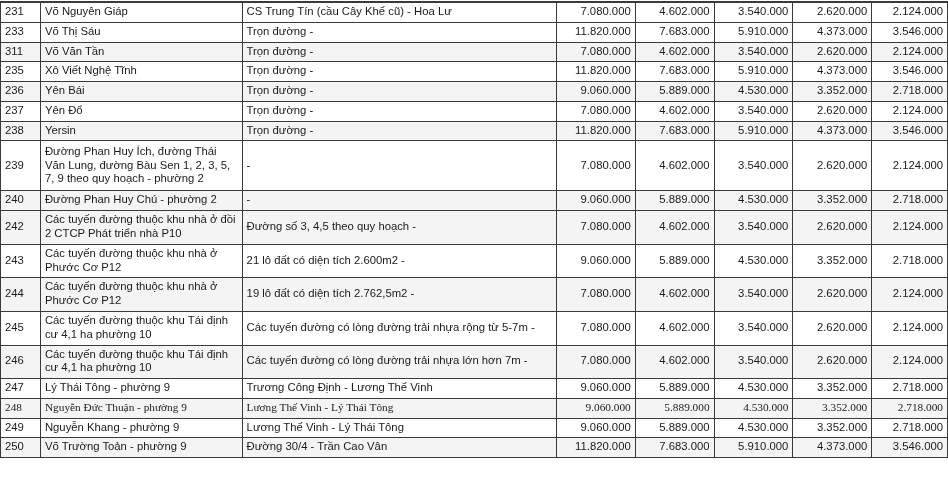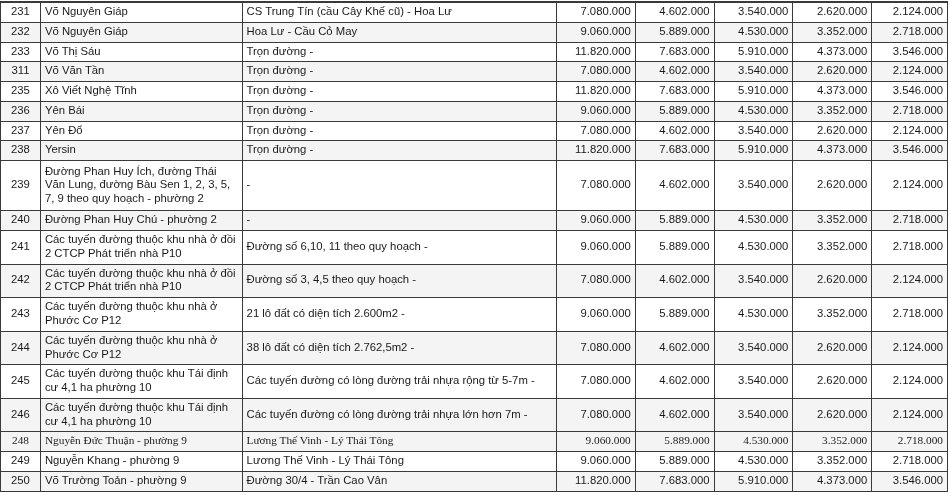"231" td.stt { text-align: center -> none }
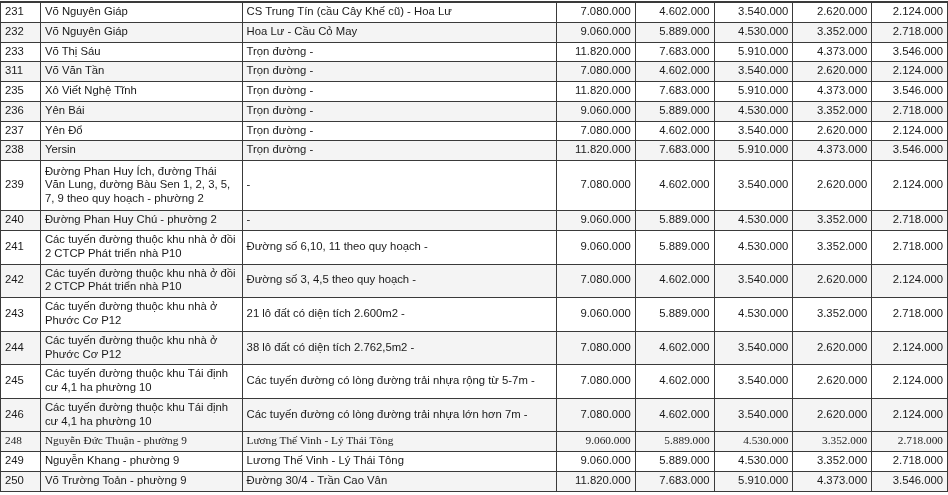"232" tr.alt { html: <tr> <td>232</td> <td>Võ Nguyên Giáp</td> <td>Hoa Lư - Cầu Cỏ May</td> <td>9.060.000</td> <td>5.889.000</td> <td>4.530.000</td> <td>3.352.000</td> <td>2.718.000</td> </tr> -> none }
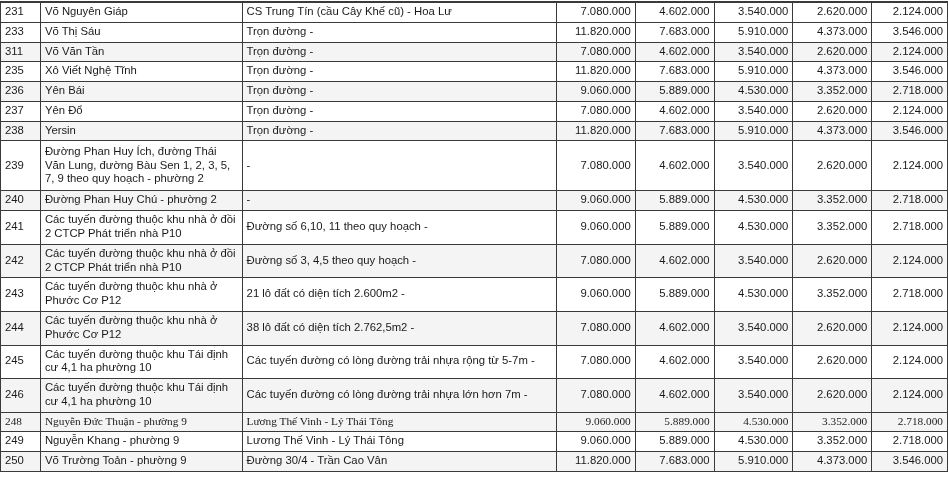"241" tr { html: <tr> <td>241</td> <td>Các tuyến đường thuộc khu nhà ở đồi 2 CTCP Phát triển nhà P10</td> <td>Đường số 6,10, 11 theo quy hoạch -</td> <td>9.060.000</td> <td>5.889.000</td> <td>4.530.000</td> <td>3.352.000</td> <td>2.718.000</td> </tr> -> none }
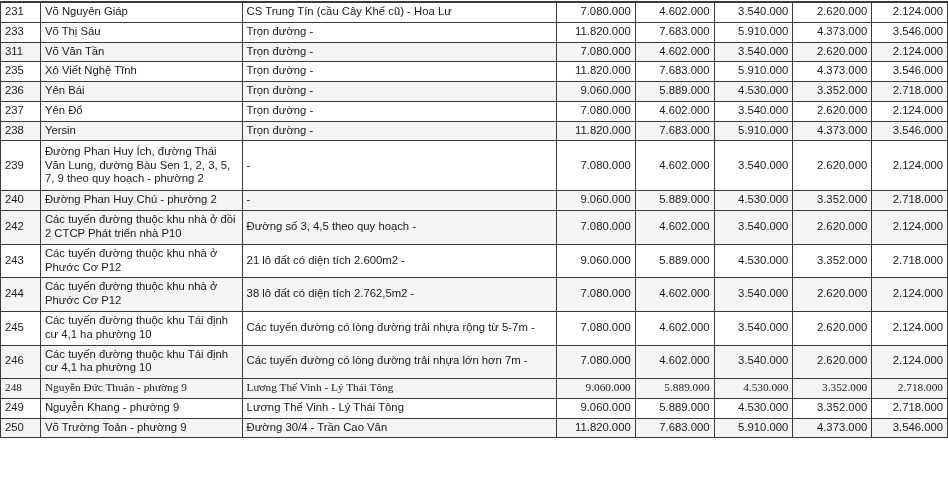"38 lô đất có diện" td.desc { text: 38 -> 19 }
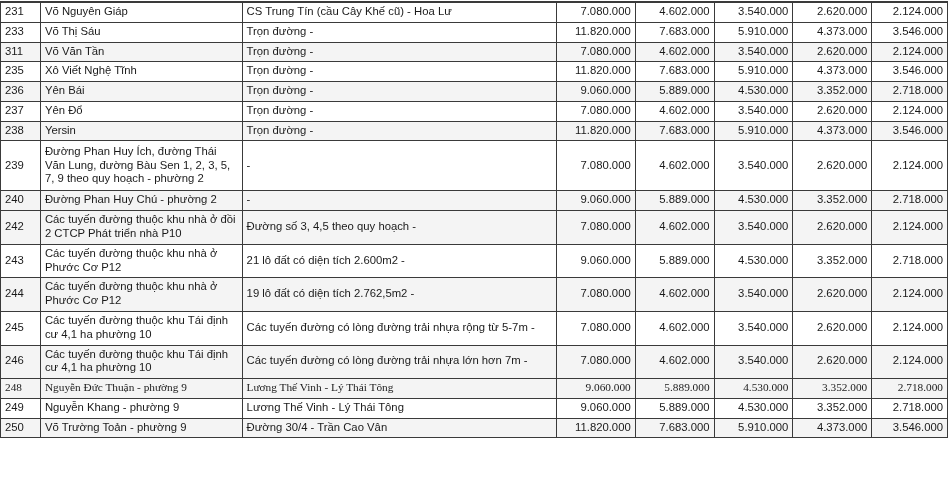"247" tr { html: none -> <tr> <td>247</td> <td>Lý Thái Tông - phường 9</td> <td>Trương Công Định - Lương Thế Vinh</td> <td>9.060.000</td> <td>5.889.000</td> <td>4.530.000</td> <td>3.352.000</td> <td>2.718.000</td> </tr> }
